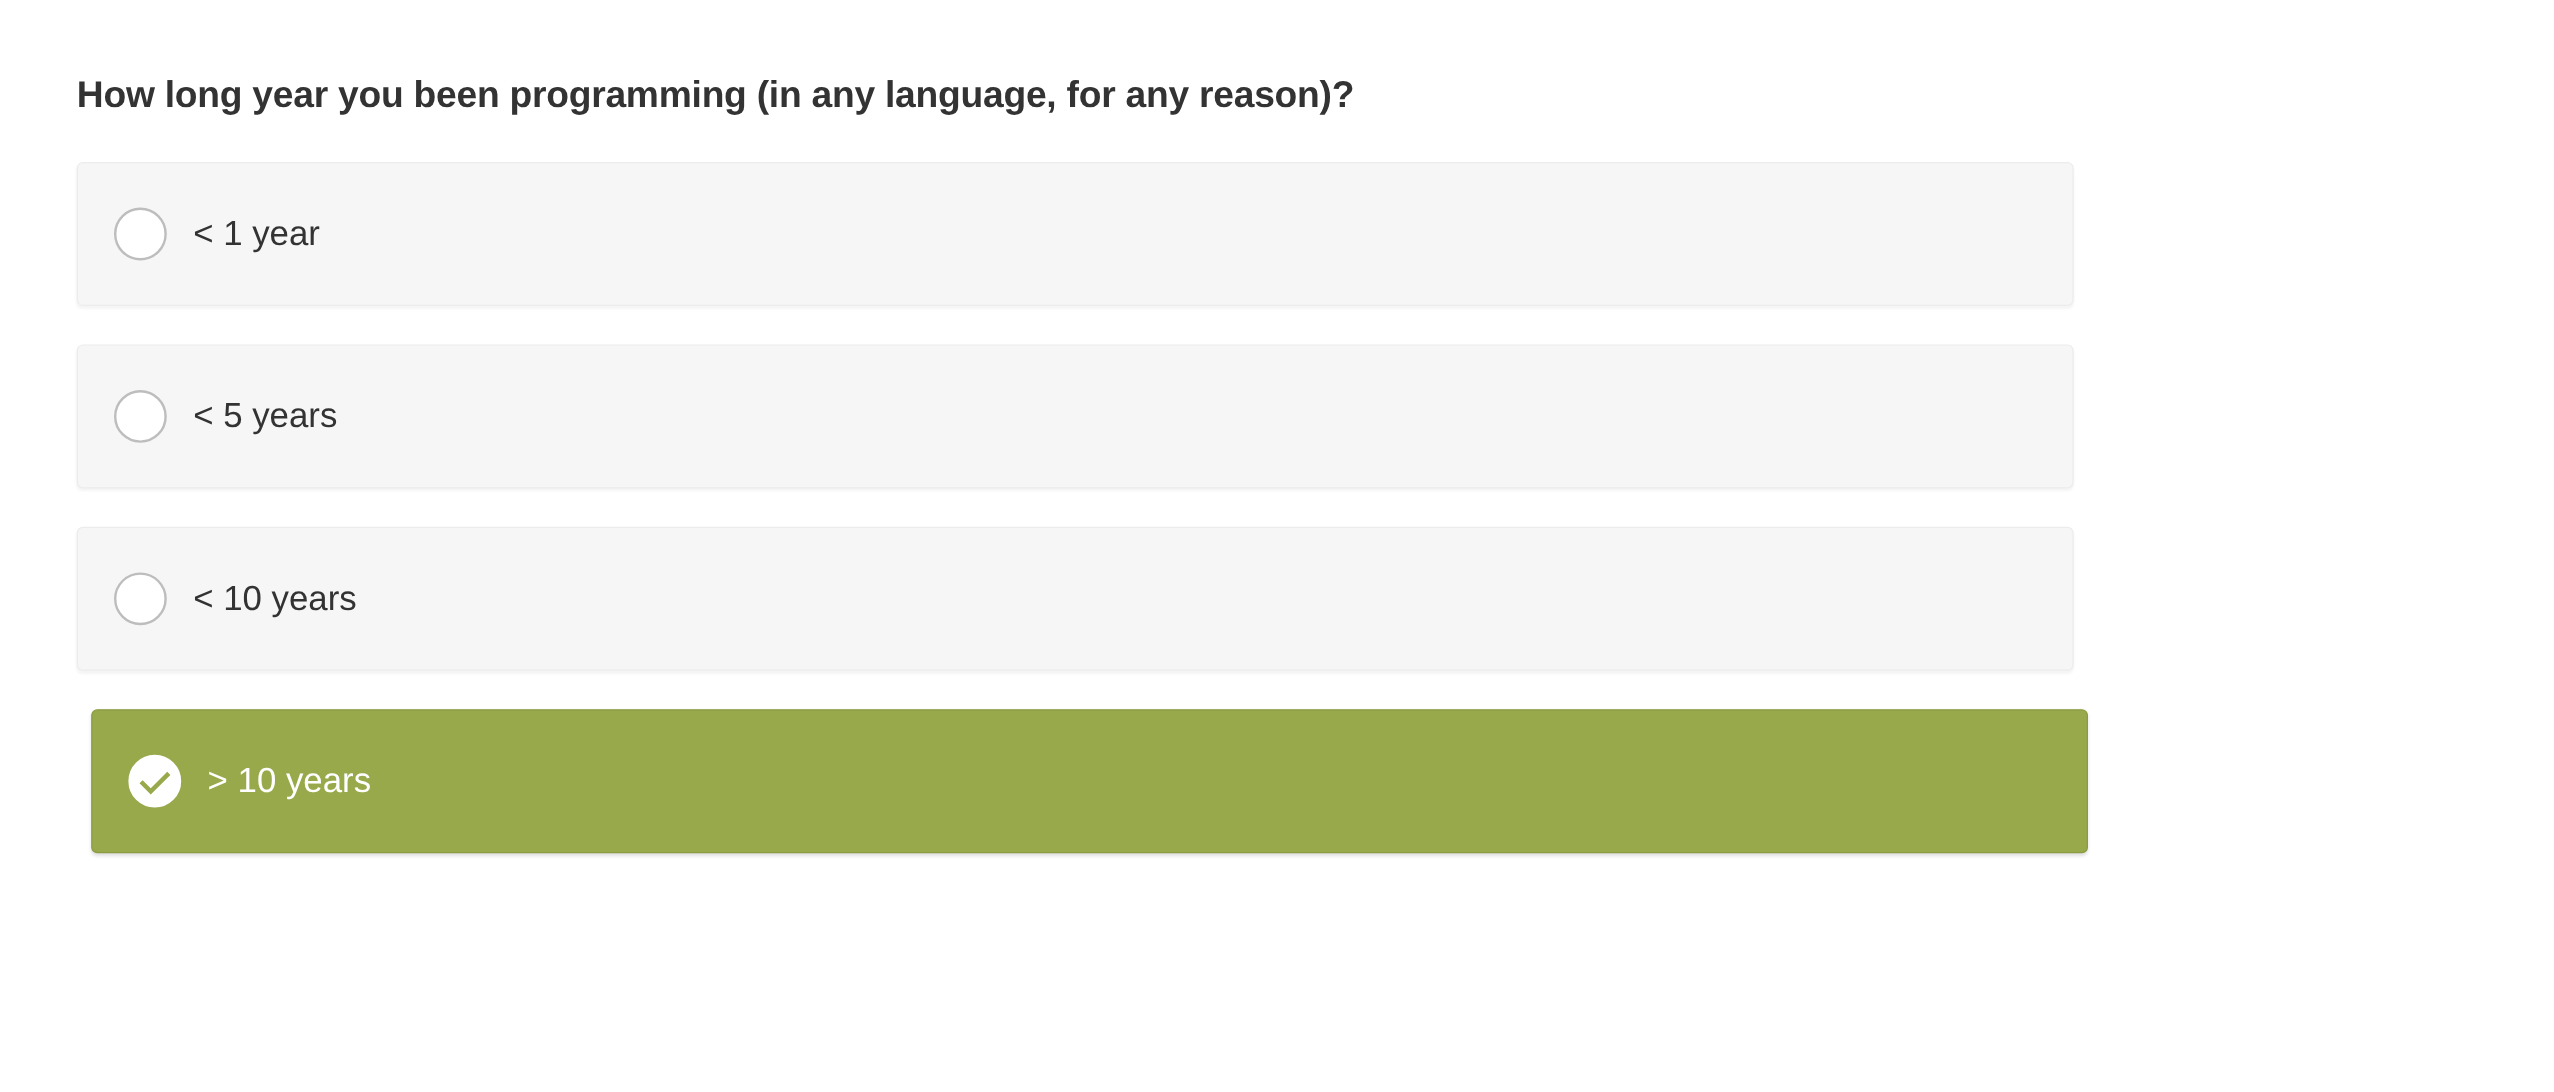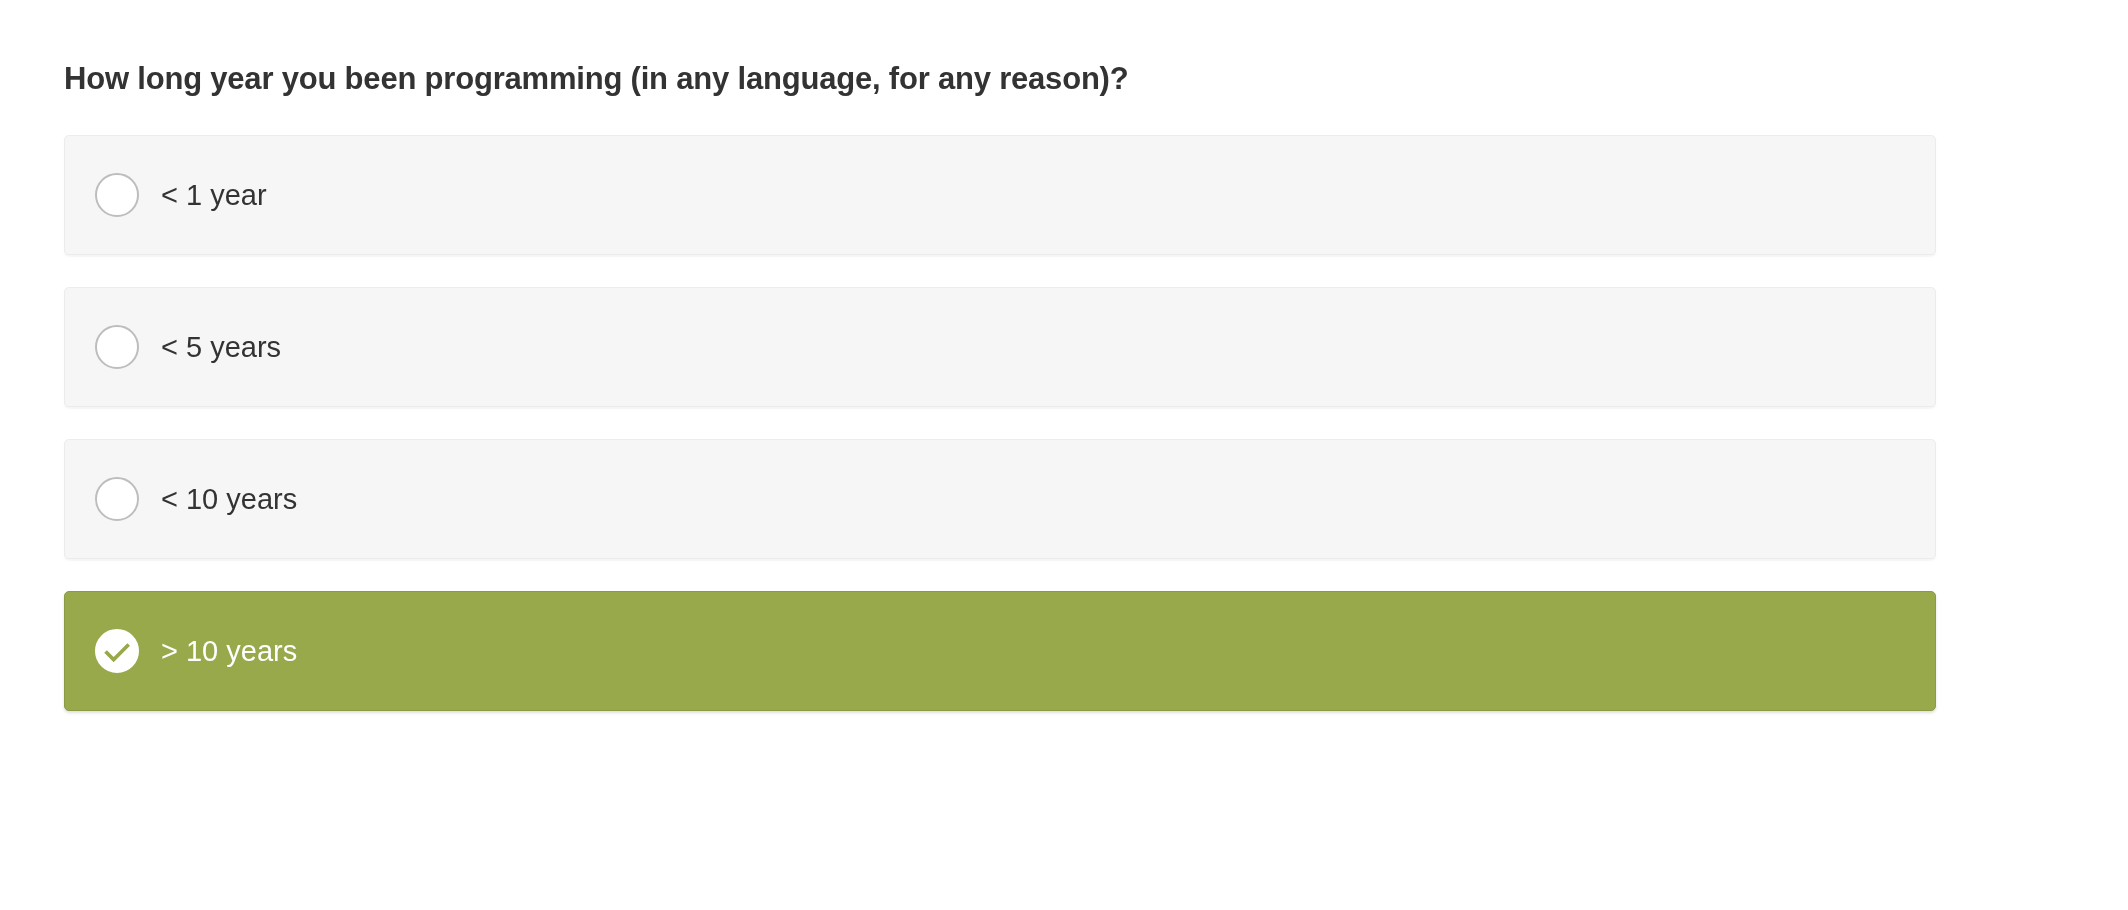"< 1 year" .option-card { width: 1872px -> 1664px }
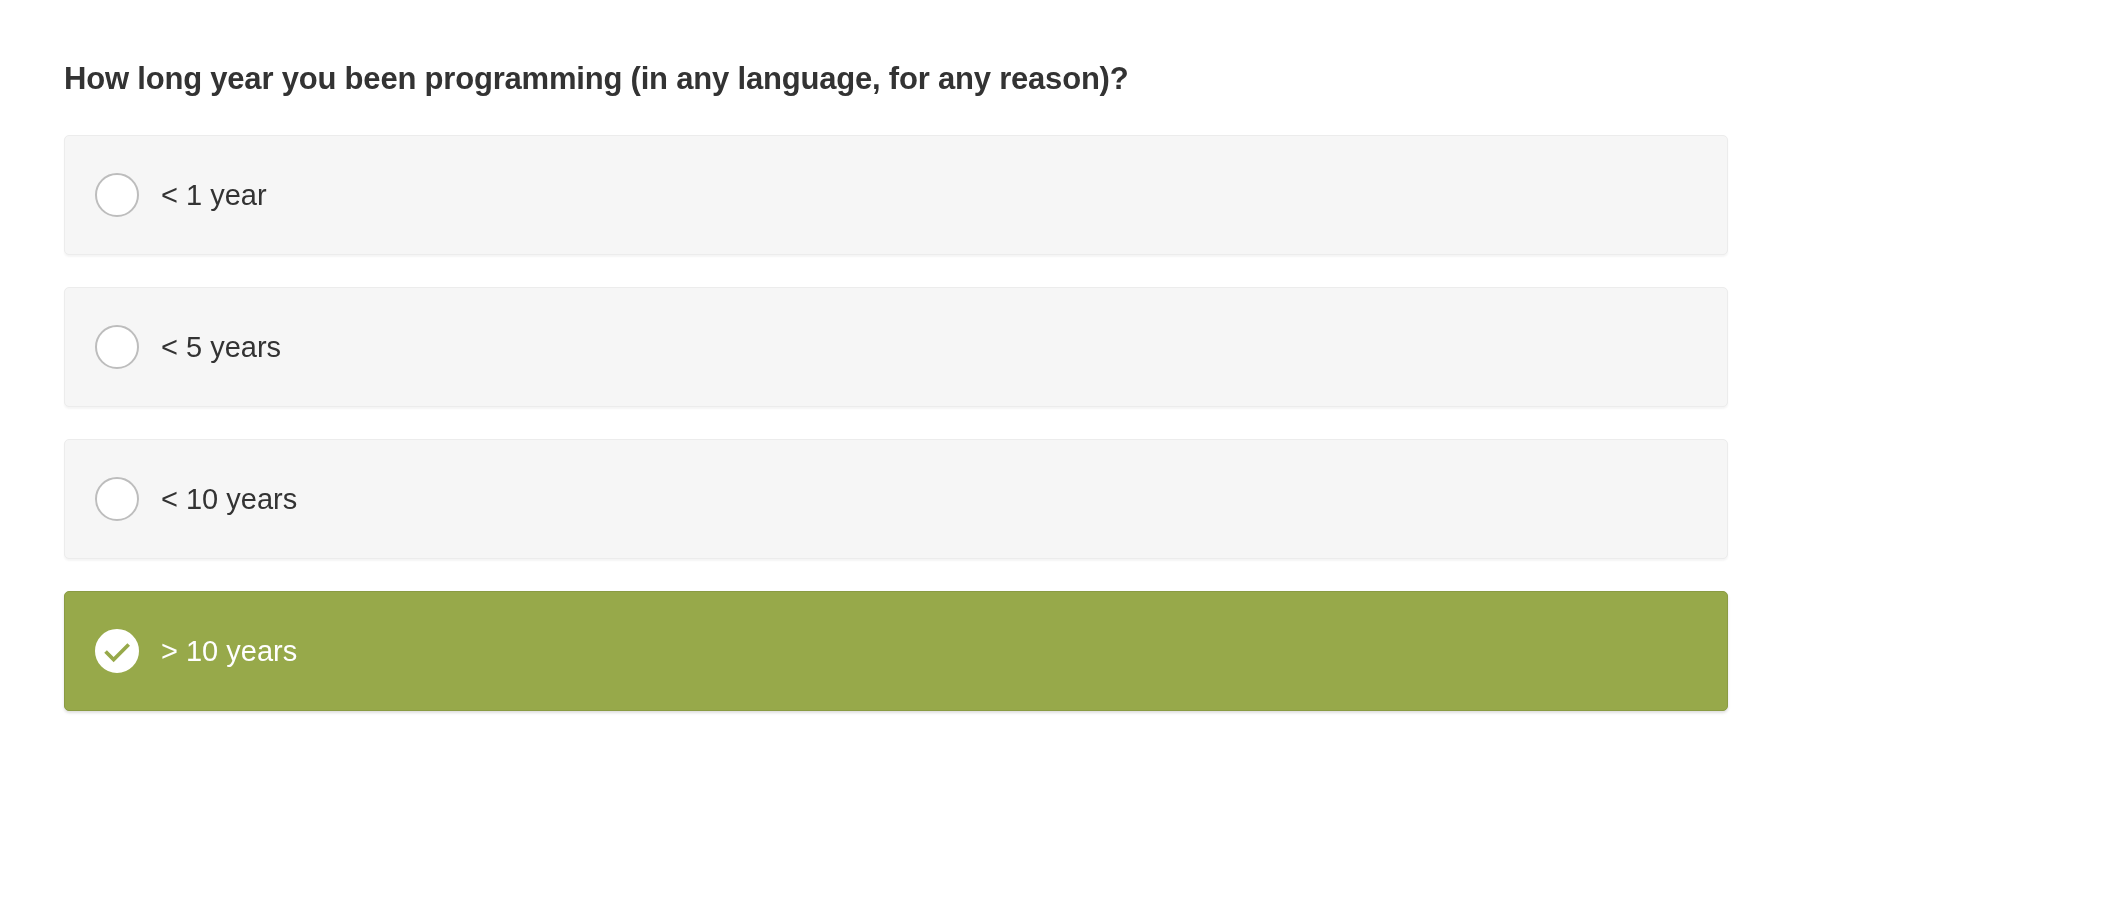"> 10 years" .option-card.selected { margin-left: none -> 12px }
